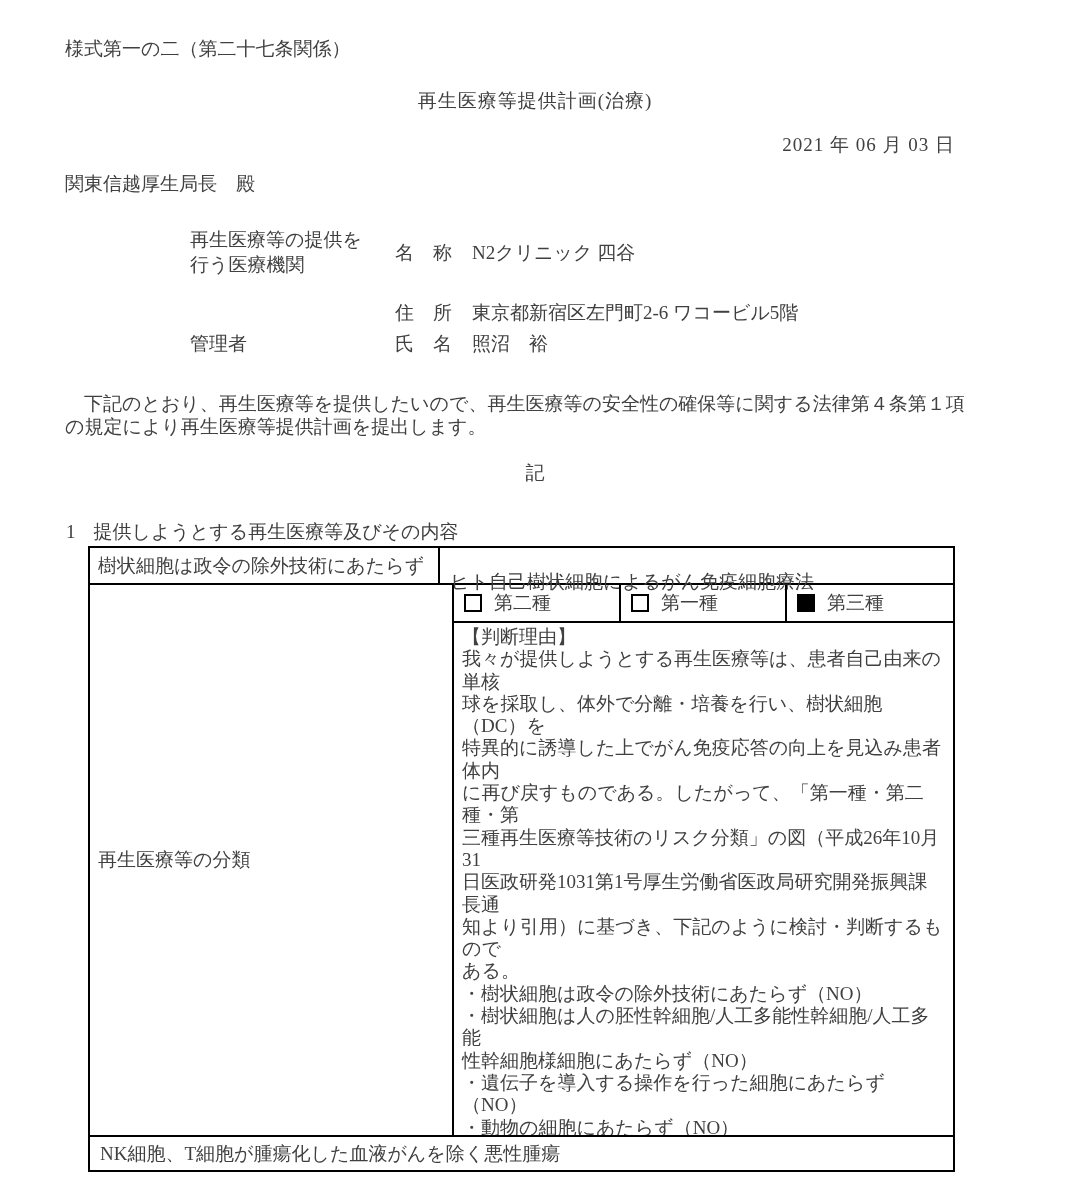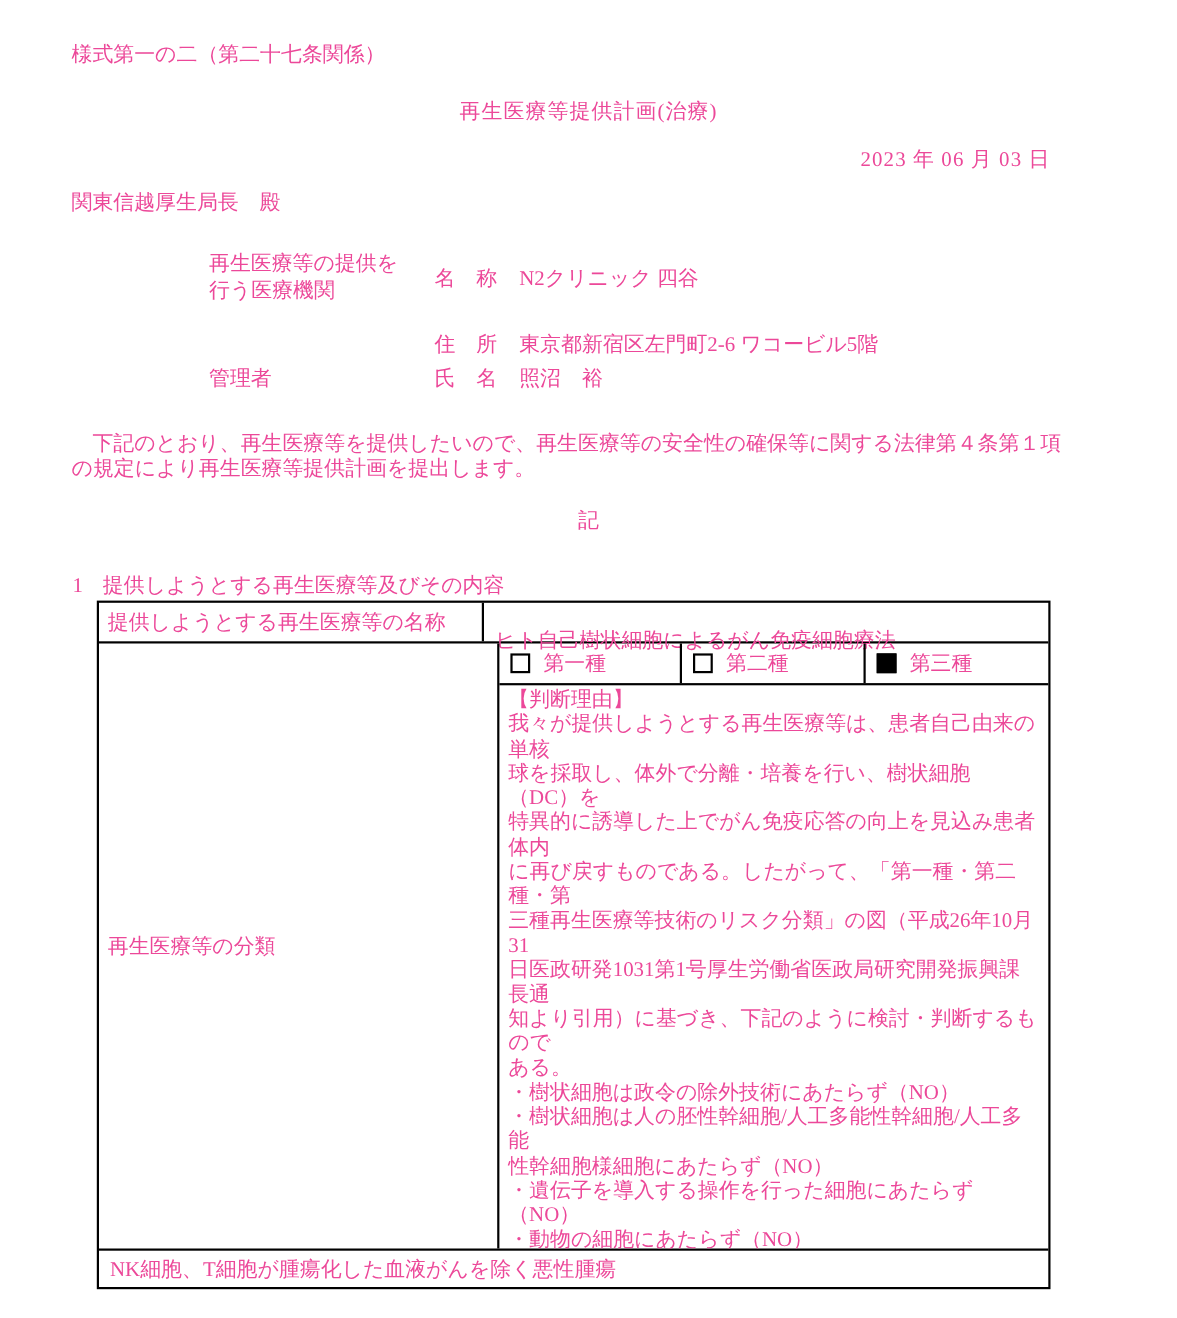"様式第一の二（第二十七条関係）" .page { color: #ec4899 -> #404040 }
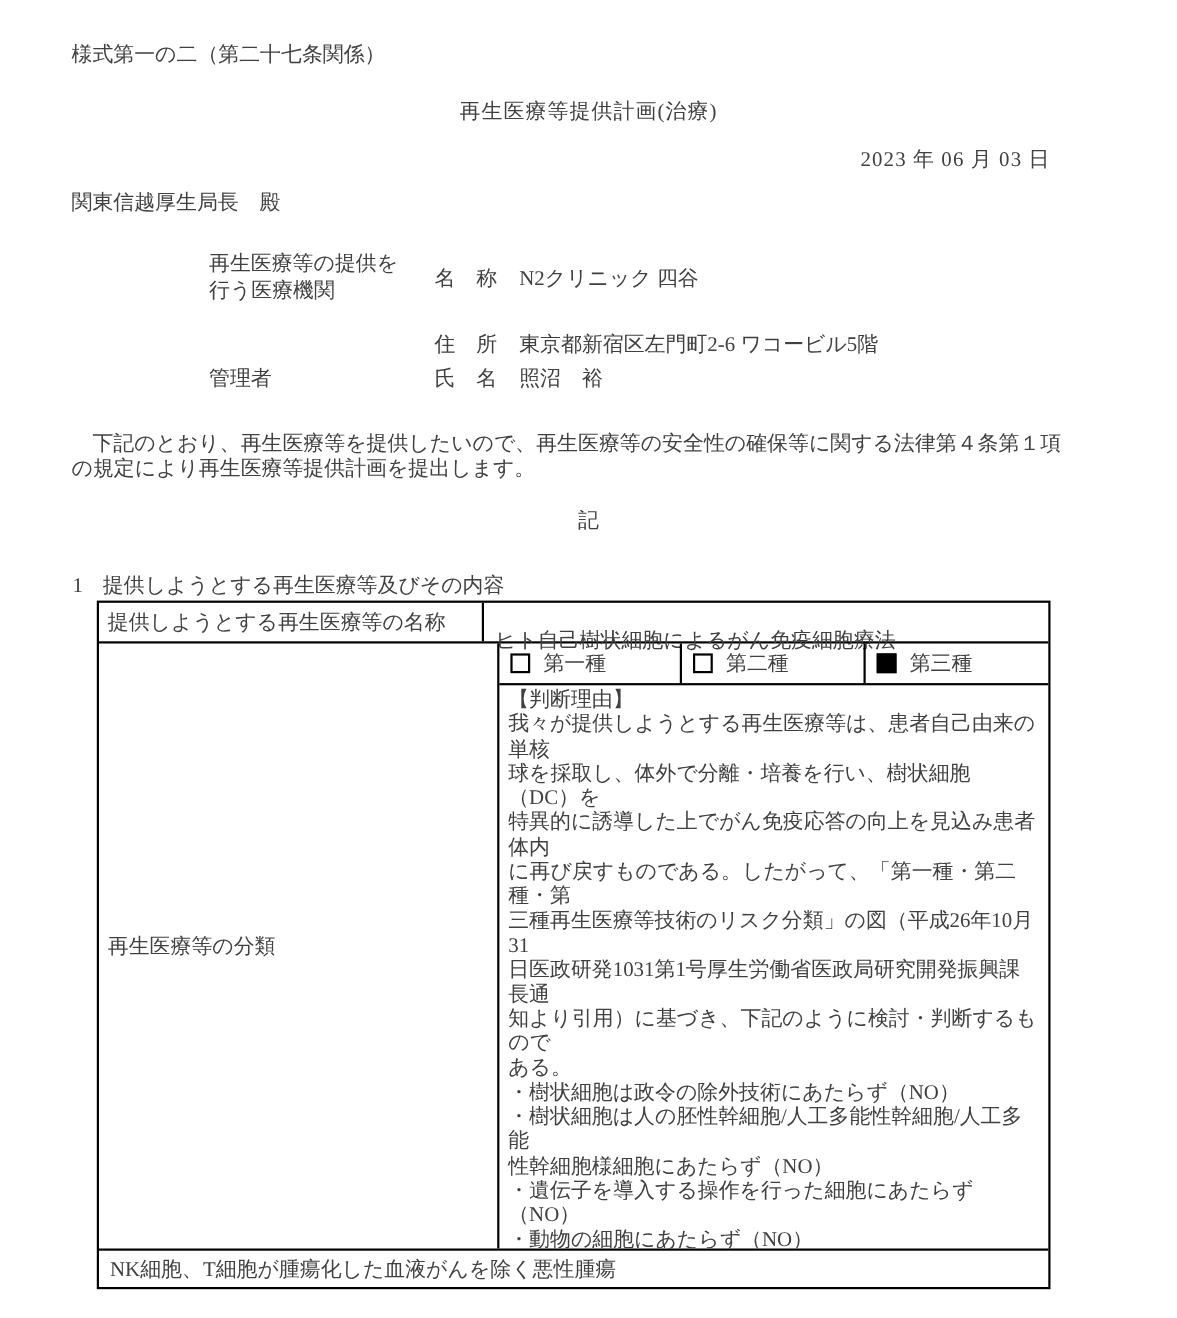"2023 年 06 月 03" div.abs { text: 2023 -> 2021 }
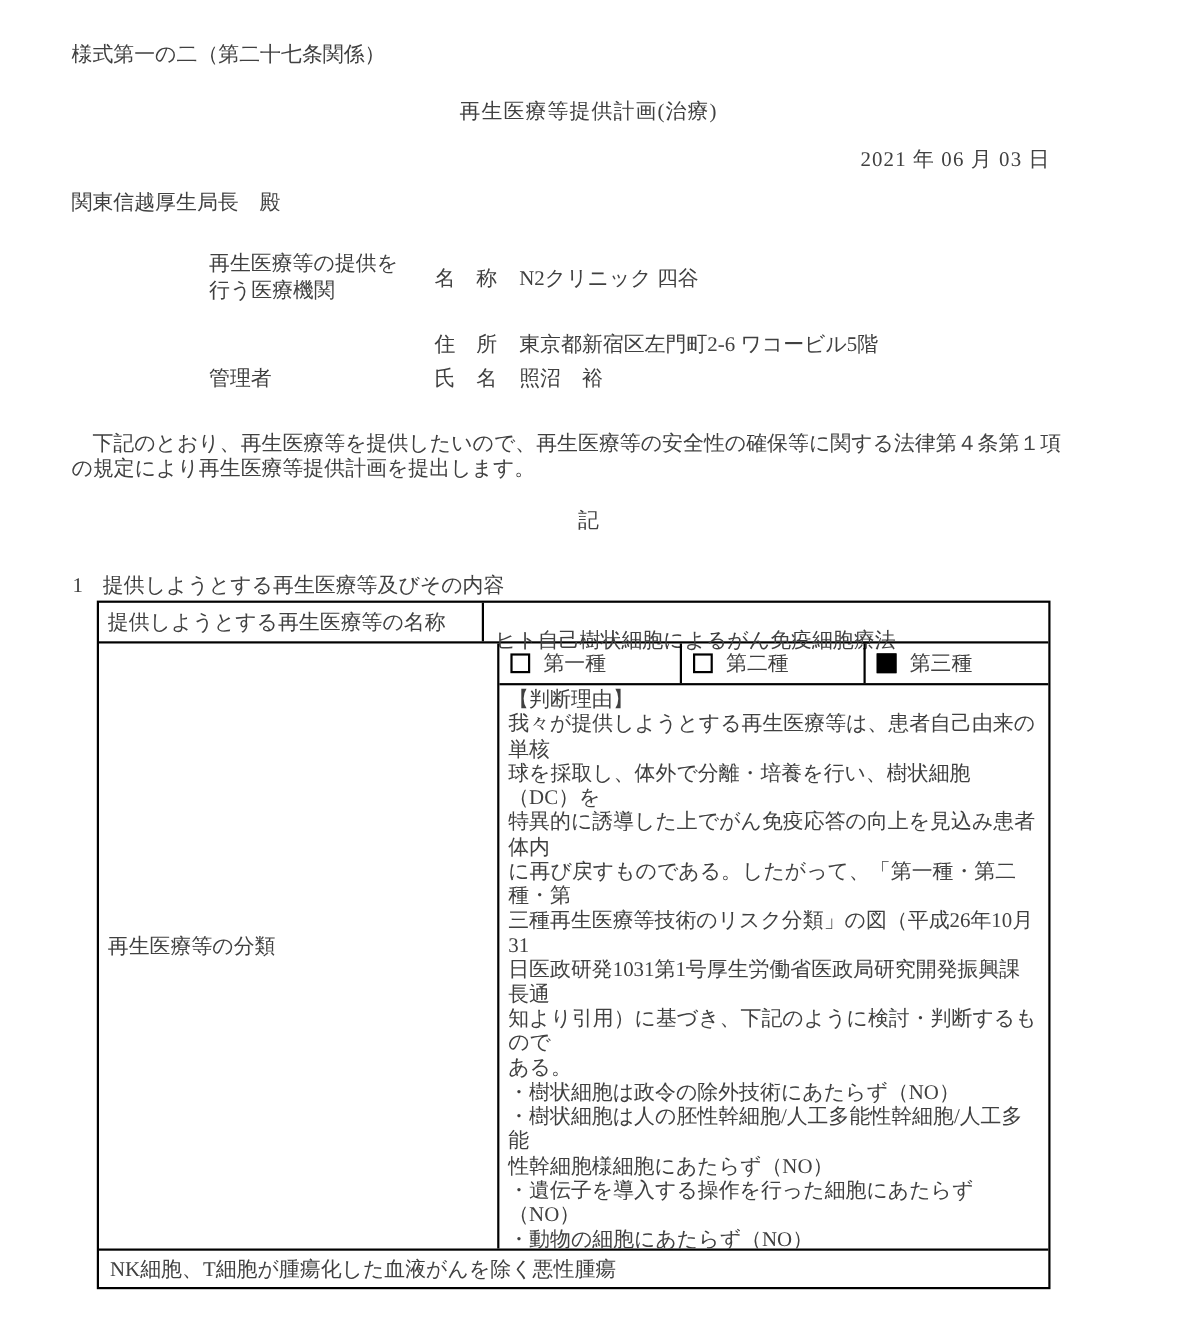"提供しようとする再生医療等の名称" div.c { text: 提供しようとする再生医療等の名称 -> 樹状細胞は政令の除外技術にあたらず }
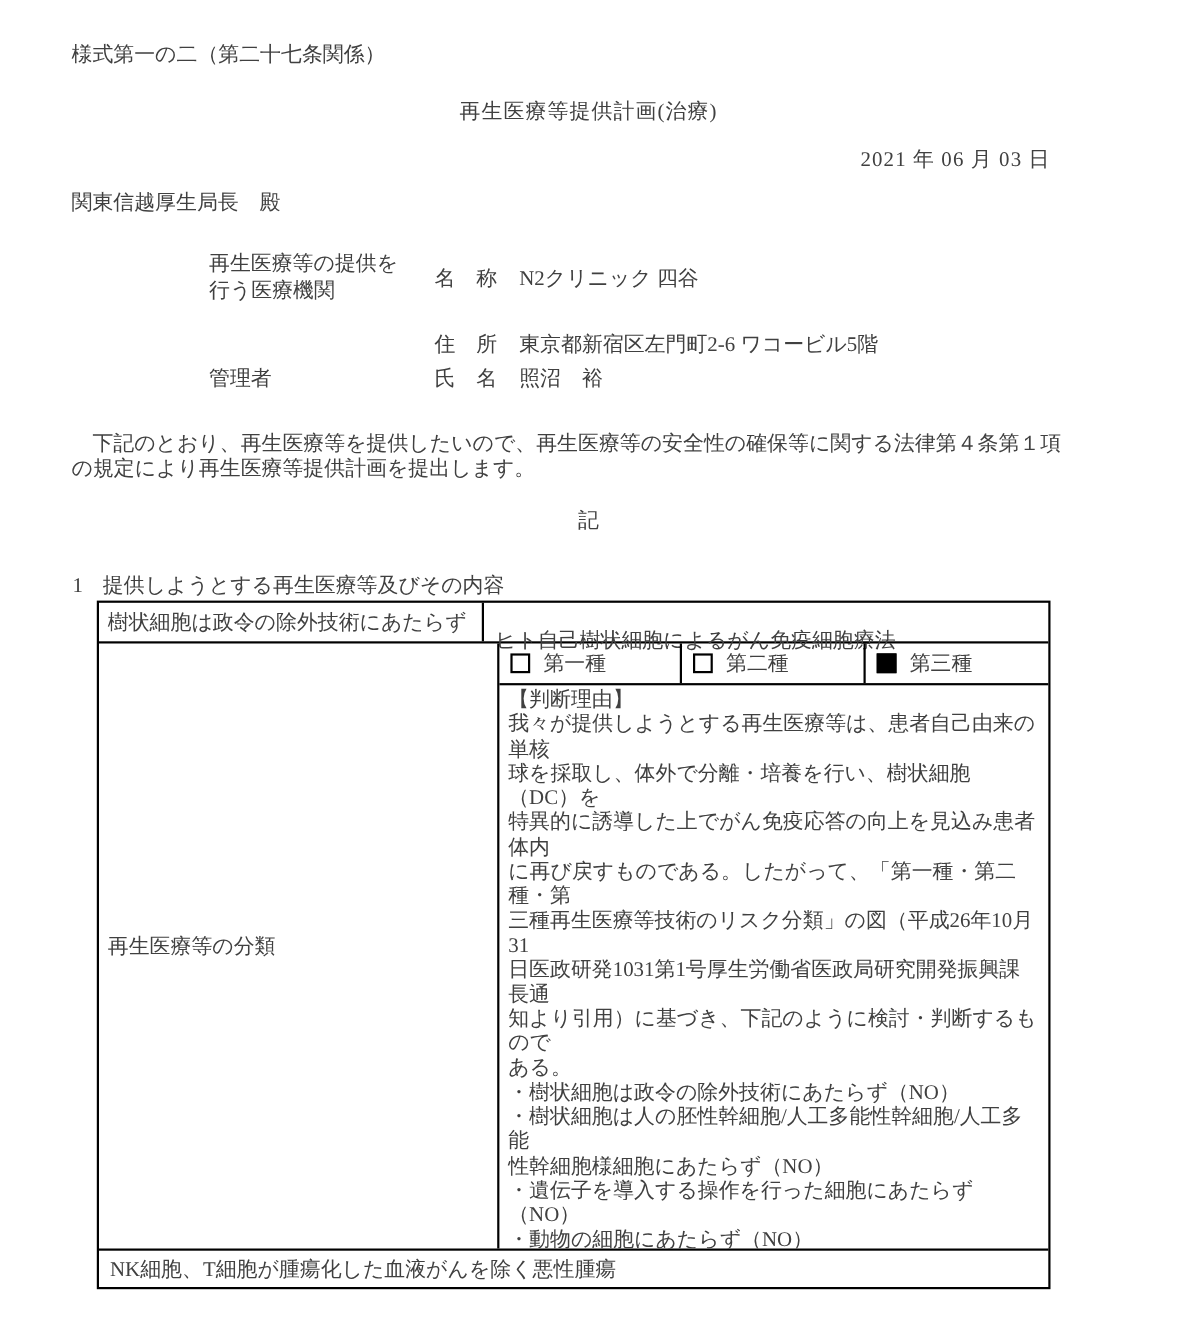"第一種" div.cbcell { order: before "第二種" -> after "第二種" }
